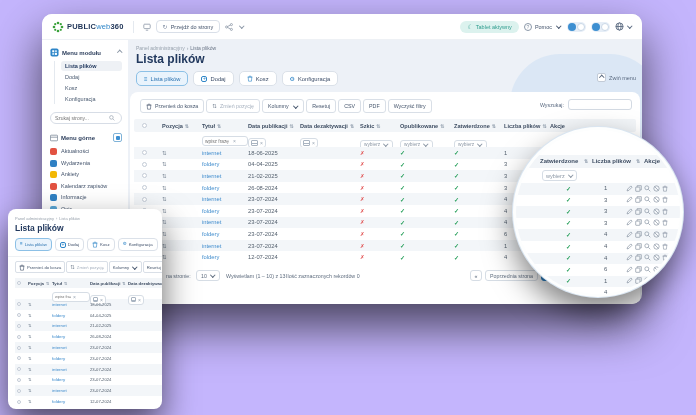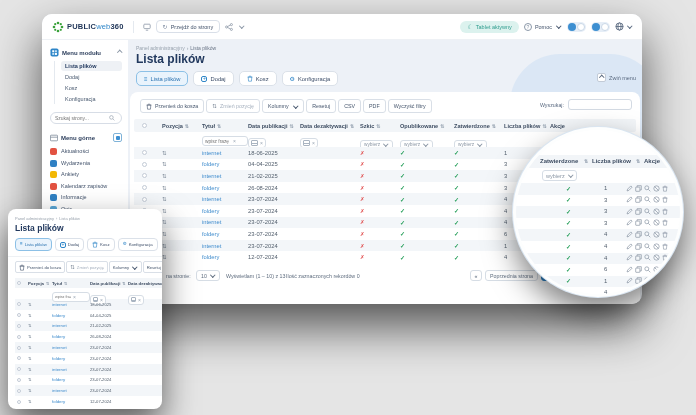"PUBLICweb360" .canvas { background: #e5e5e5 -> #c4b5fd }
